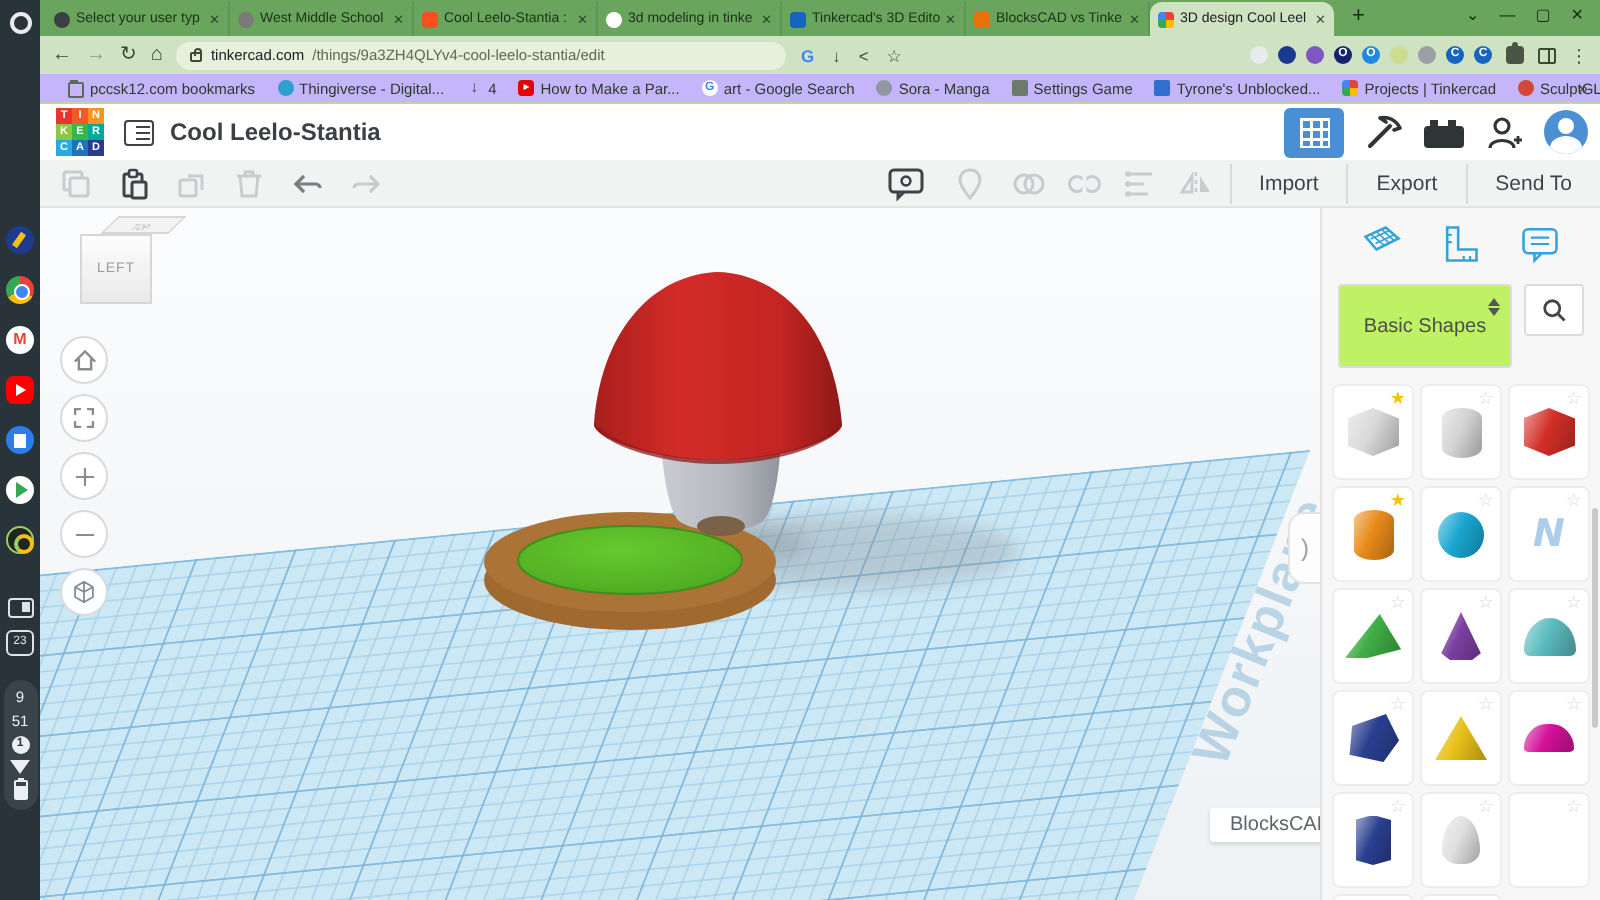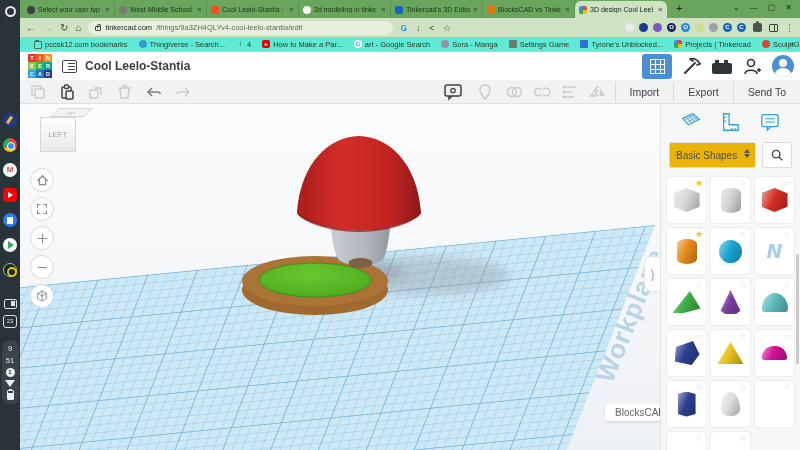"pccsk12.com bookmarks" .bookmarks { background: #5eead4 -> #c4b5fd }
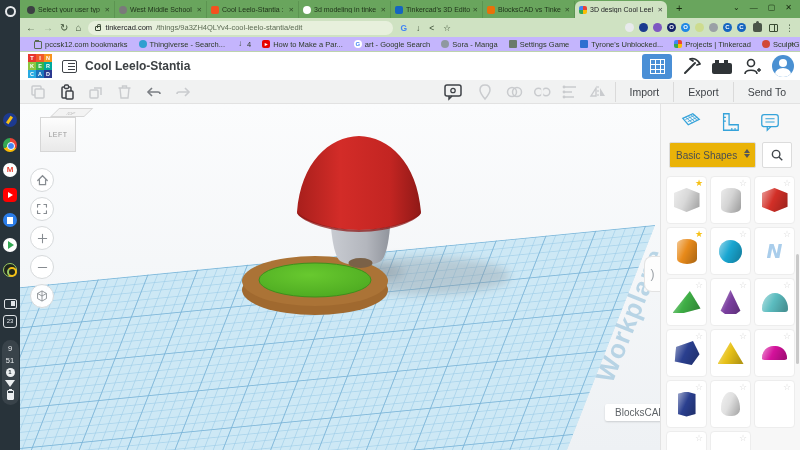"Thingiverse - Search..." span { text: Search -> Digital }
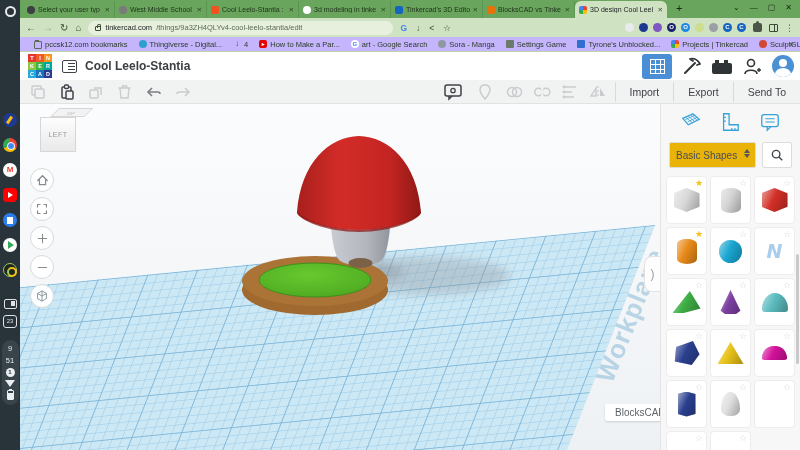"Basic Shapes" .dd { background: #eab308 -> #bef264; height: 26px -> 42px; justify-content: none -> center }
